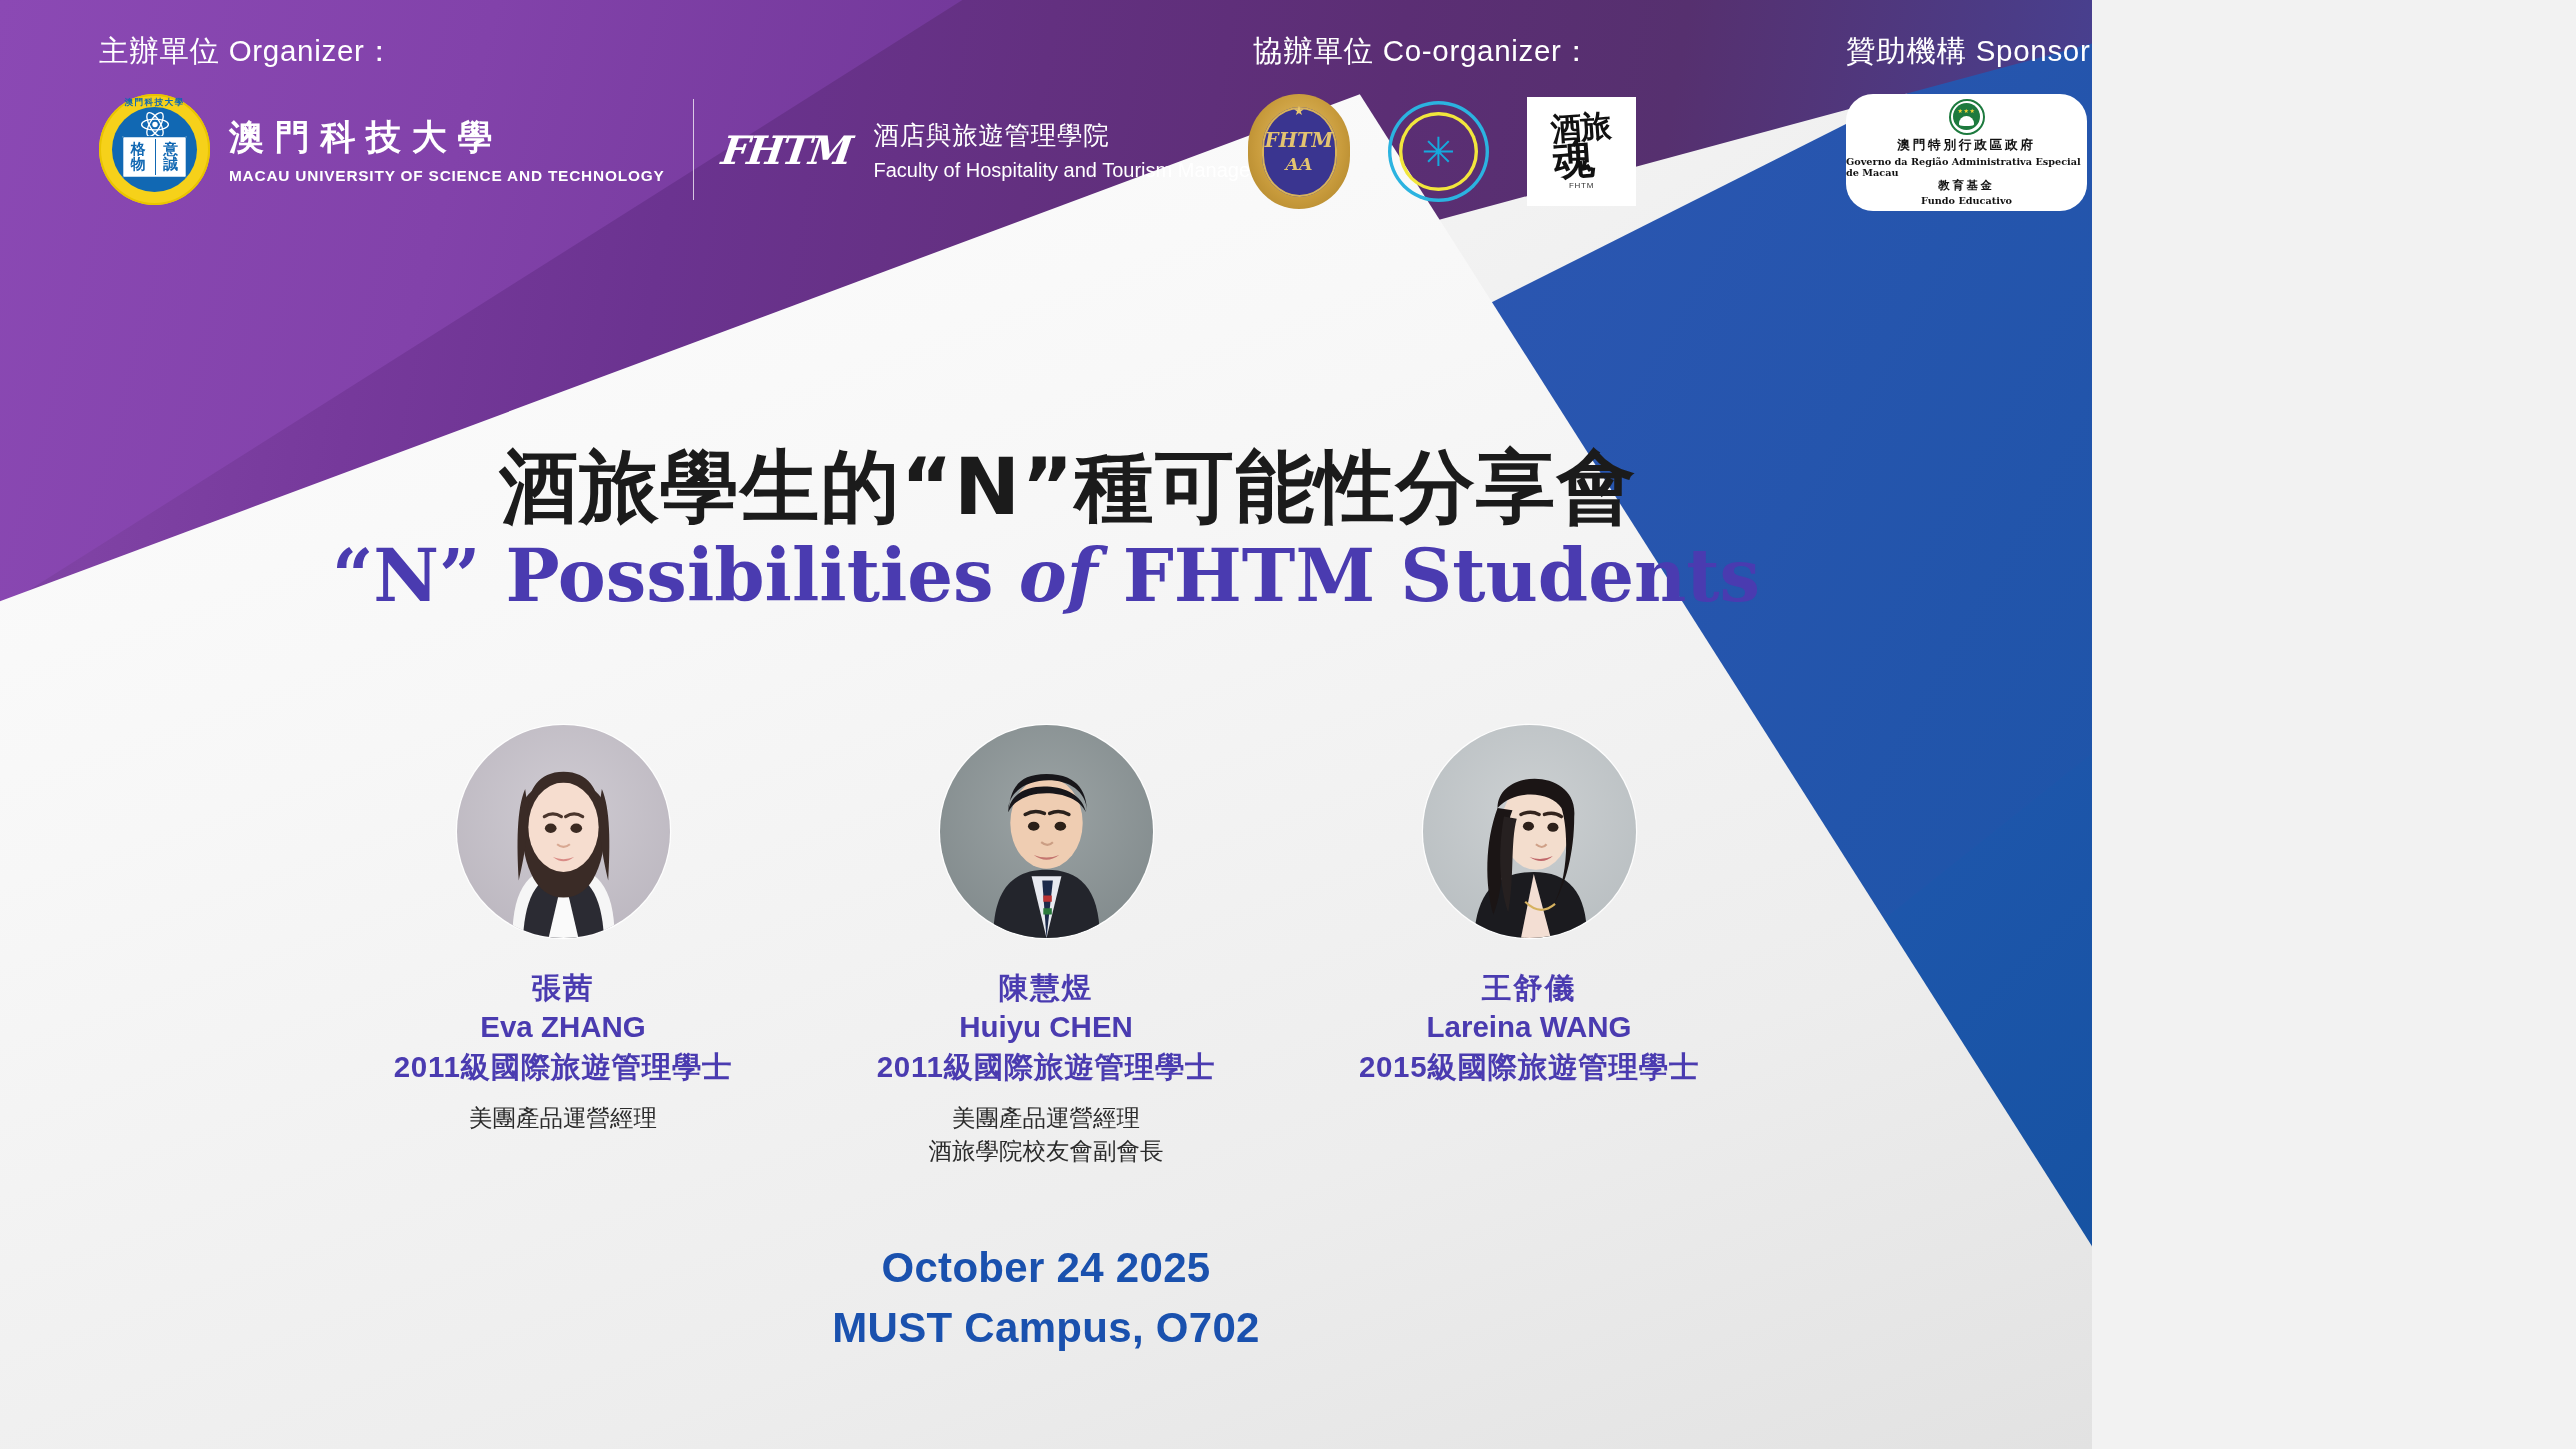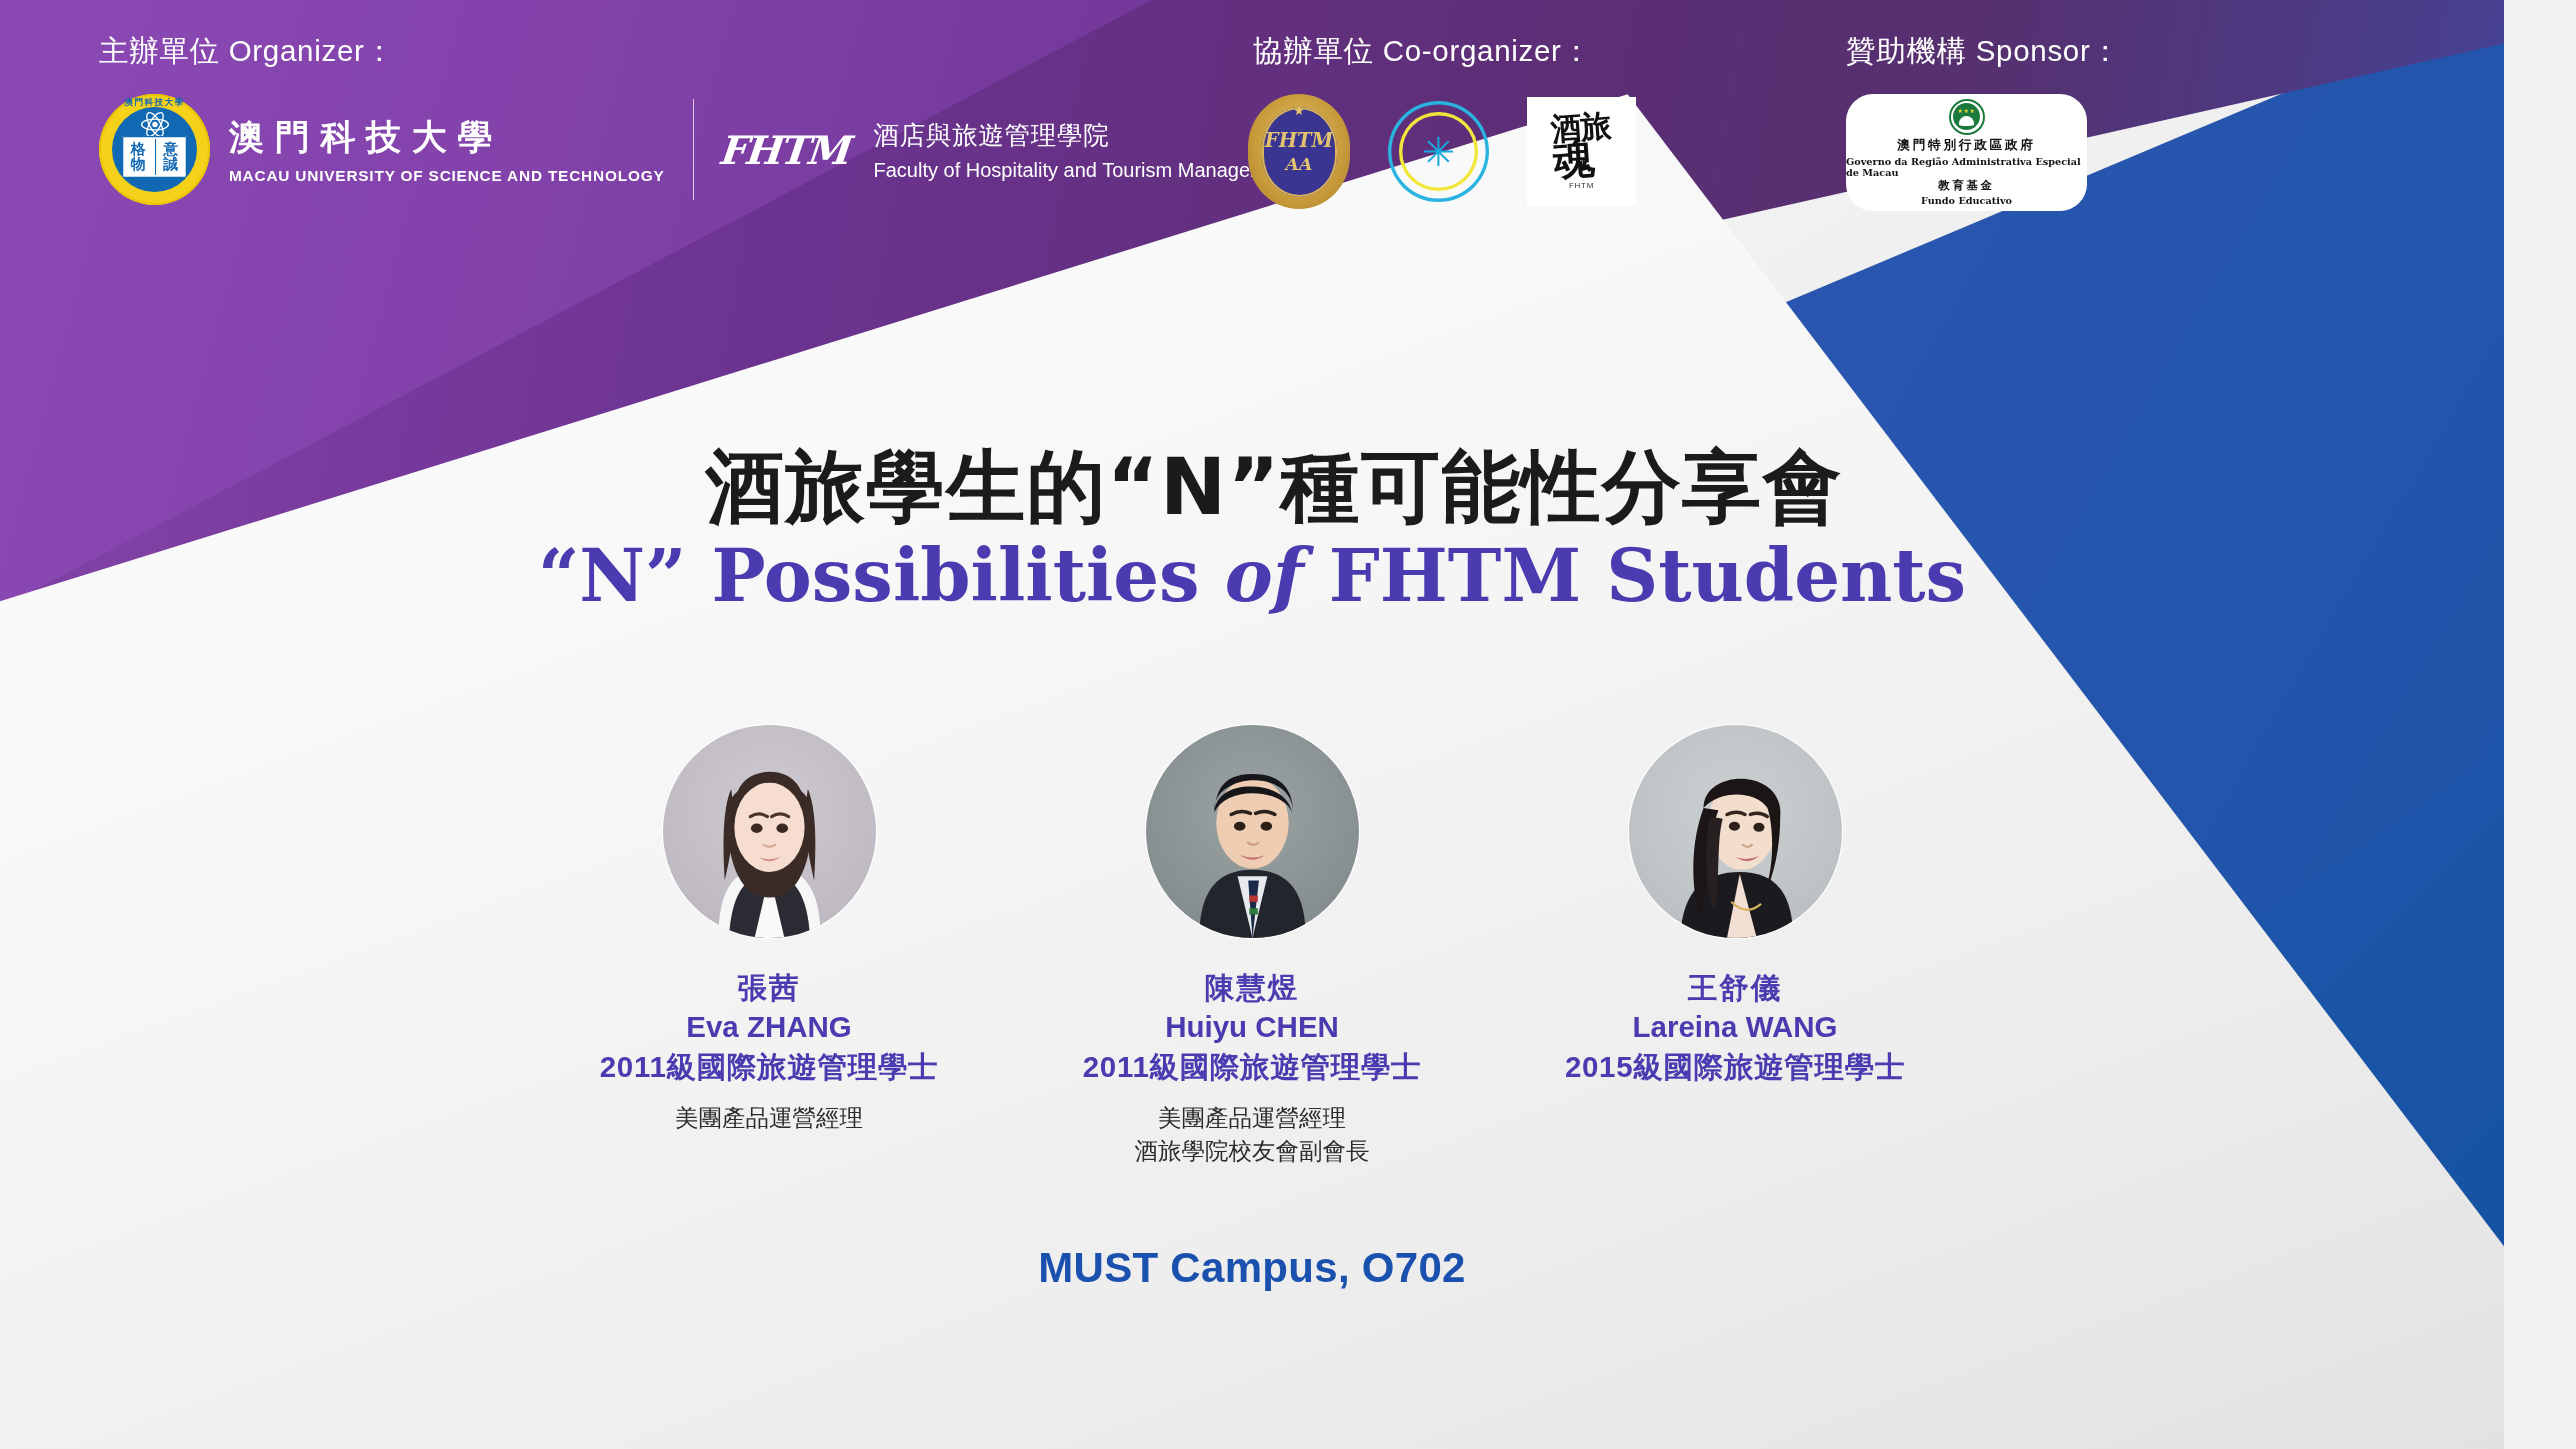"主辦單位 Organizer：" #poster { width: 2504px -> 2092px }
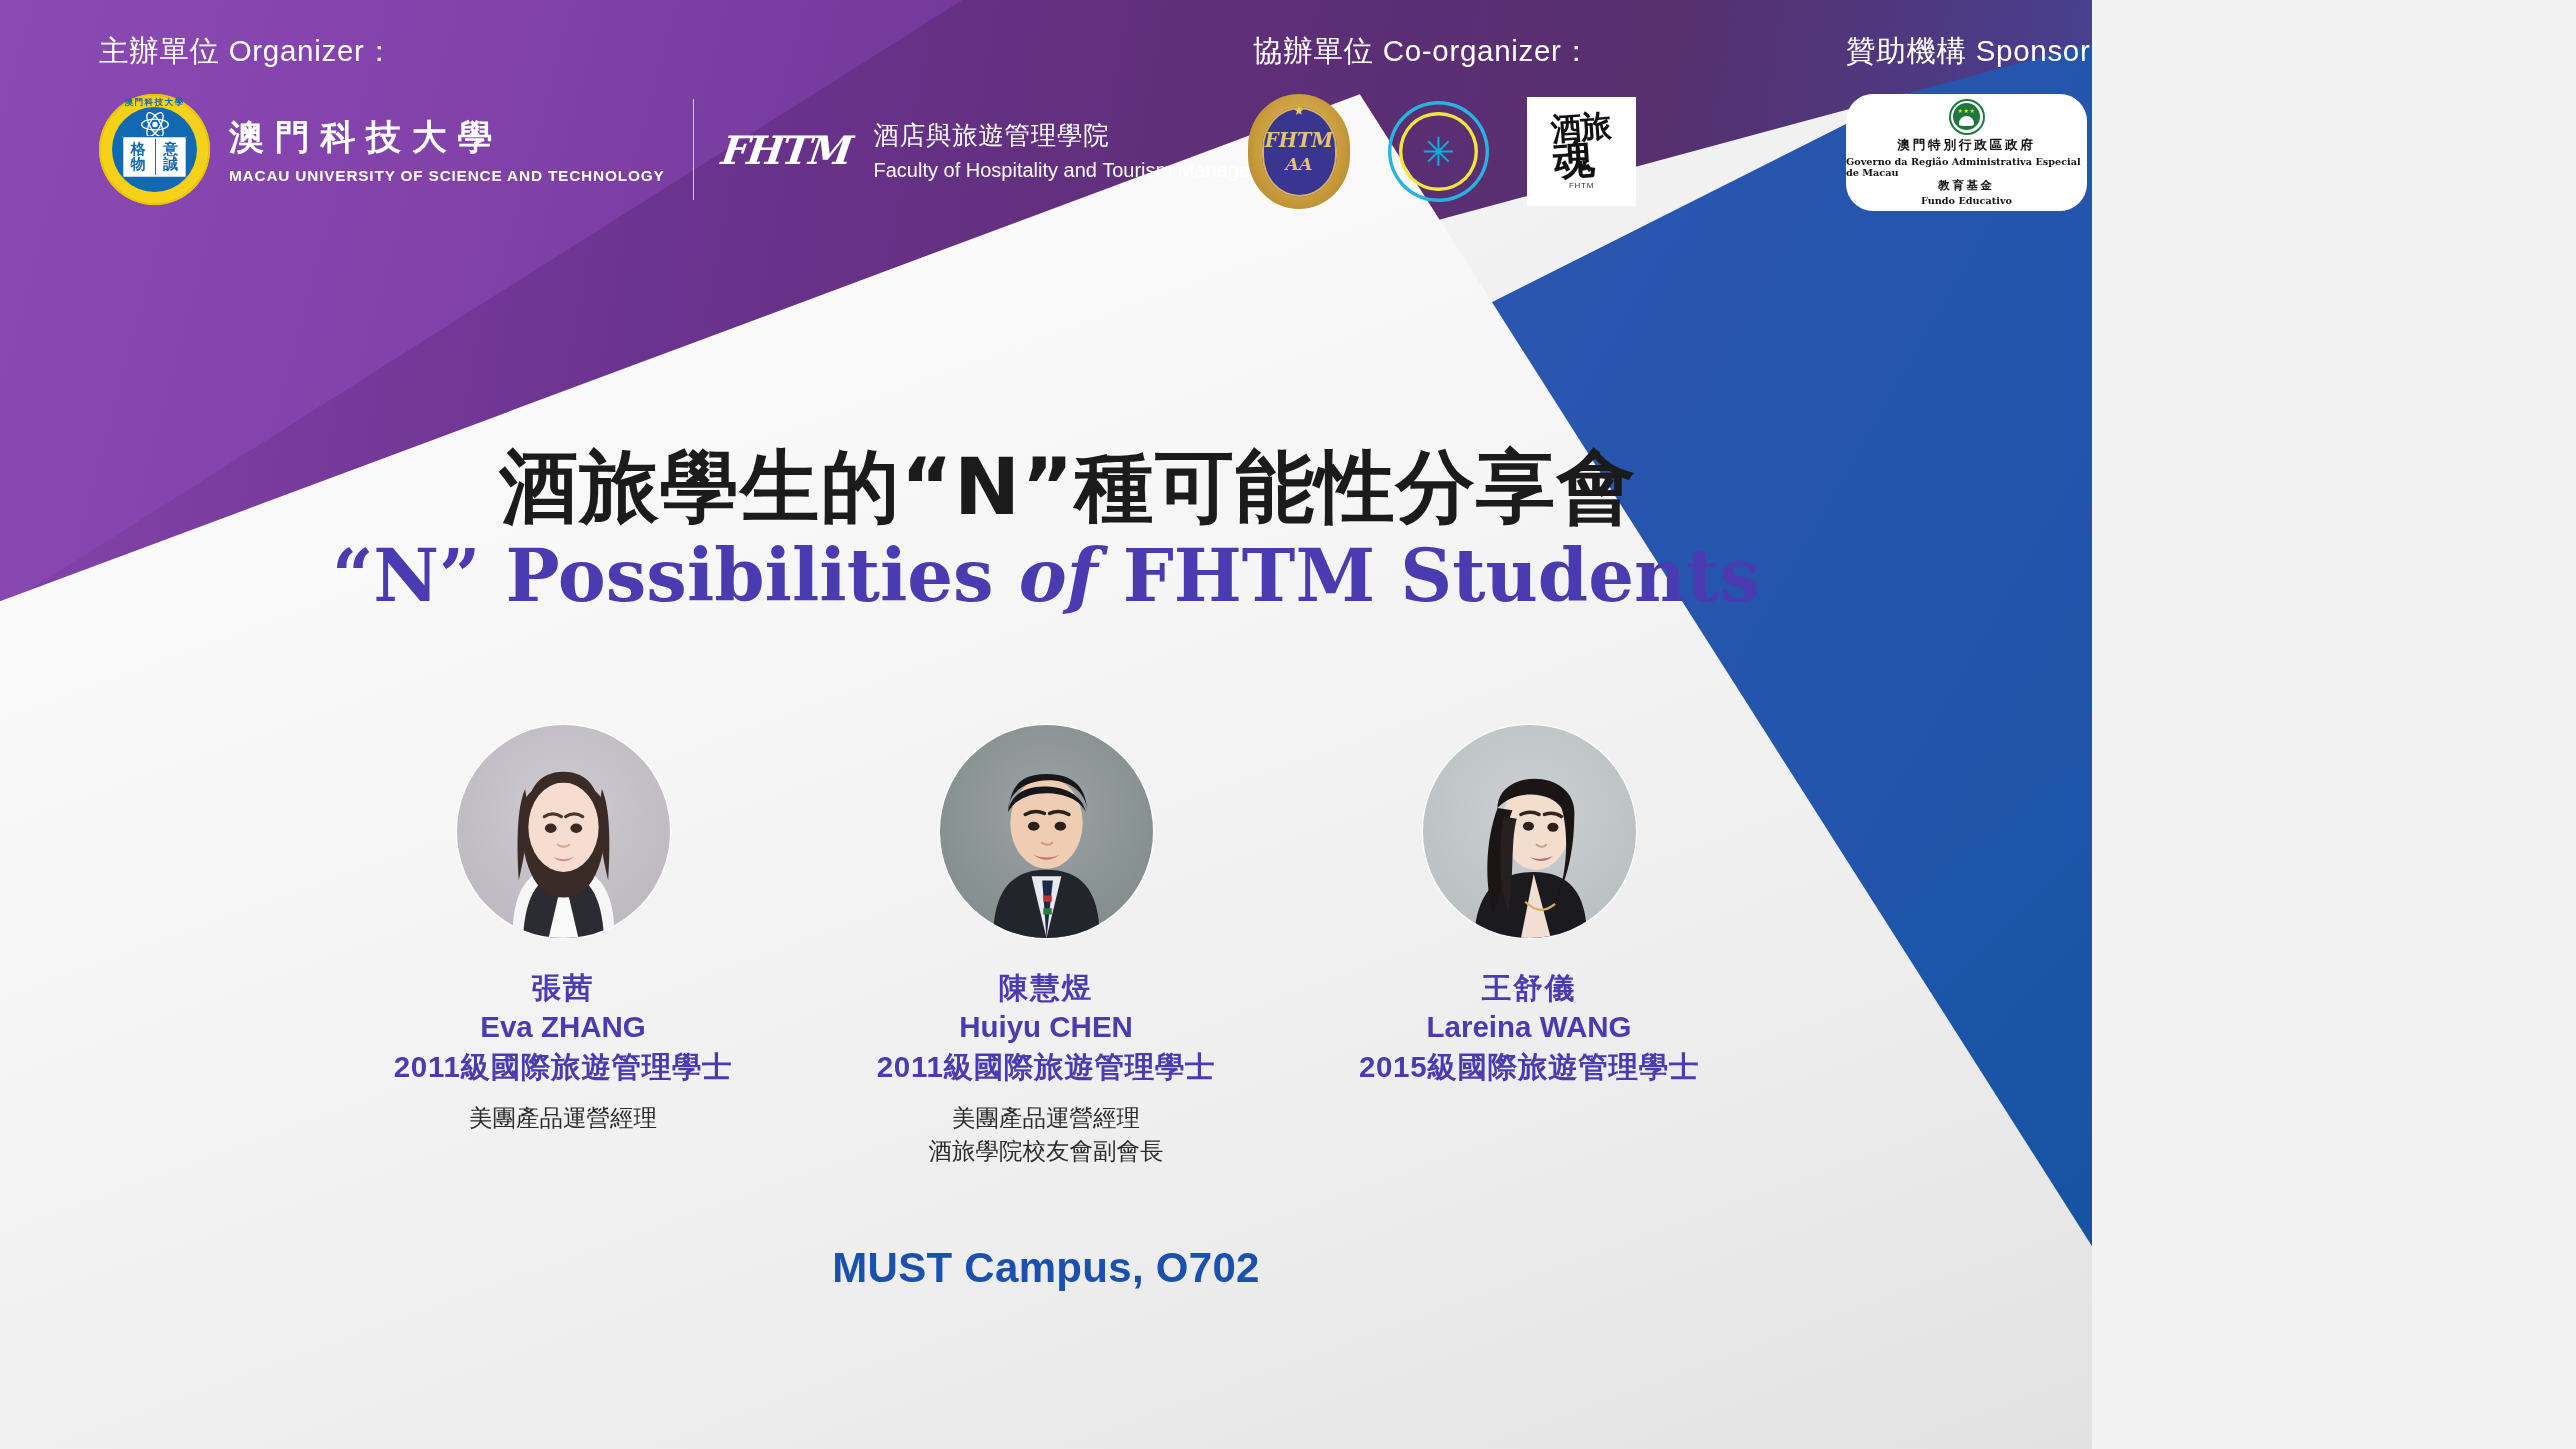"October 24 2025" div.foot-line { html: none -> <div>October 24 2025</div> }
